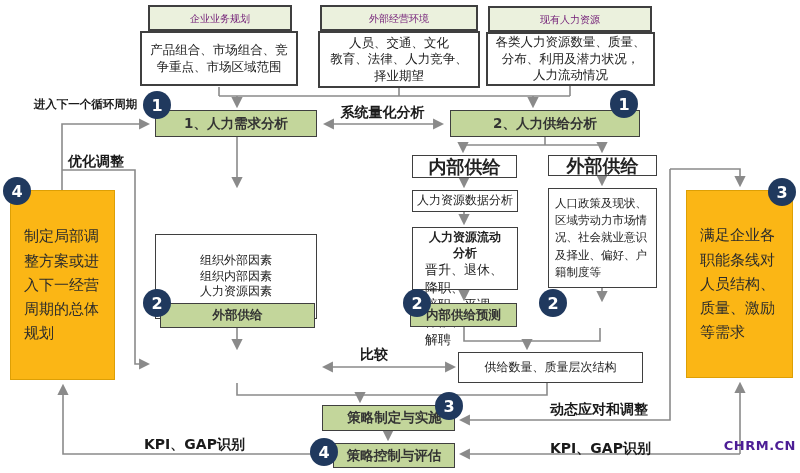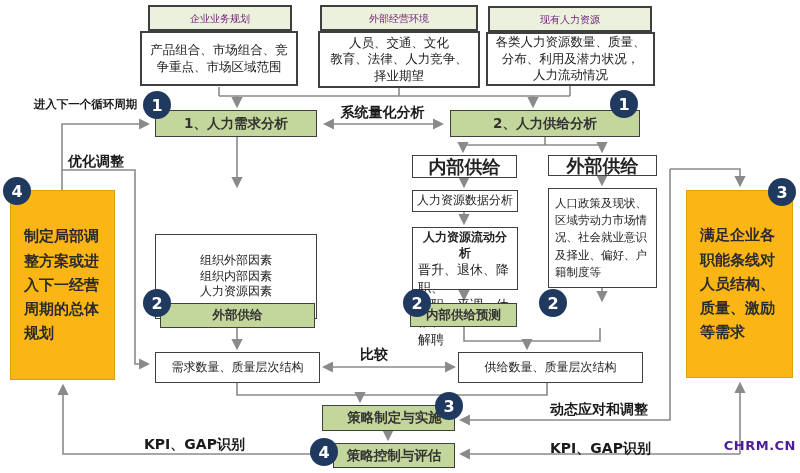"制定局部调" .orange { font-weight: bold -> normal }
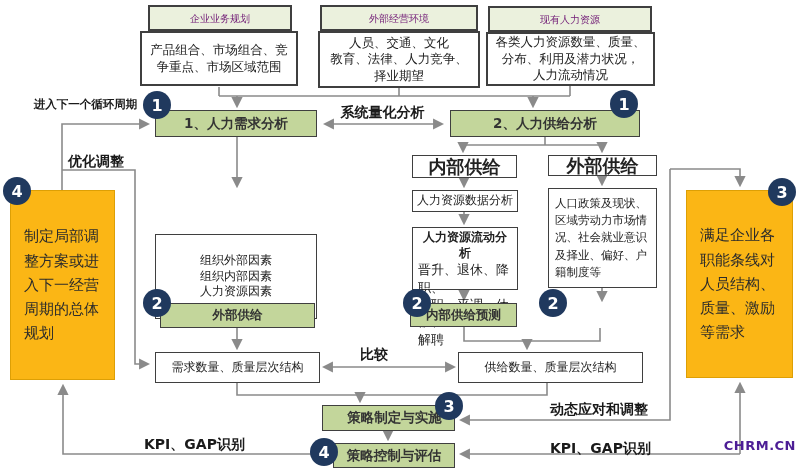"人力资源流动分析" .flowbox { padding: 2px 5px -> 2px 12px }
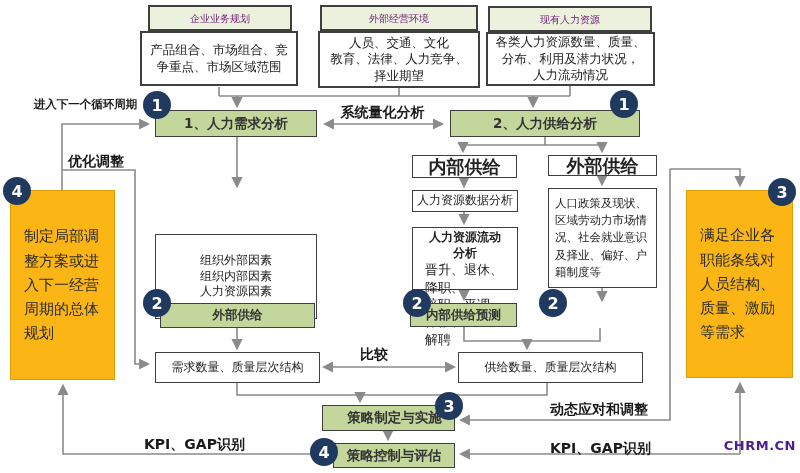"需求数量、质量层次结构" div.box { html: <div>需求数量、质量层次结构</div> -> none }
